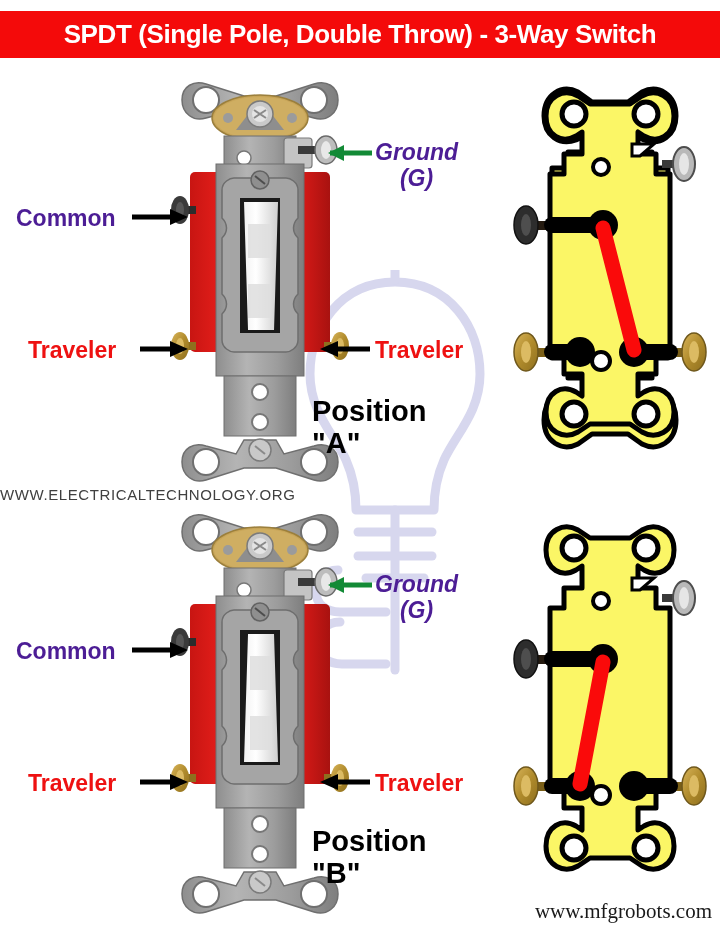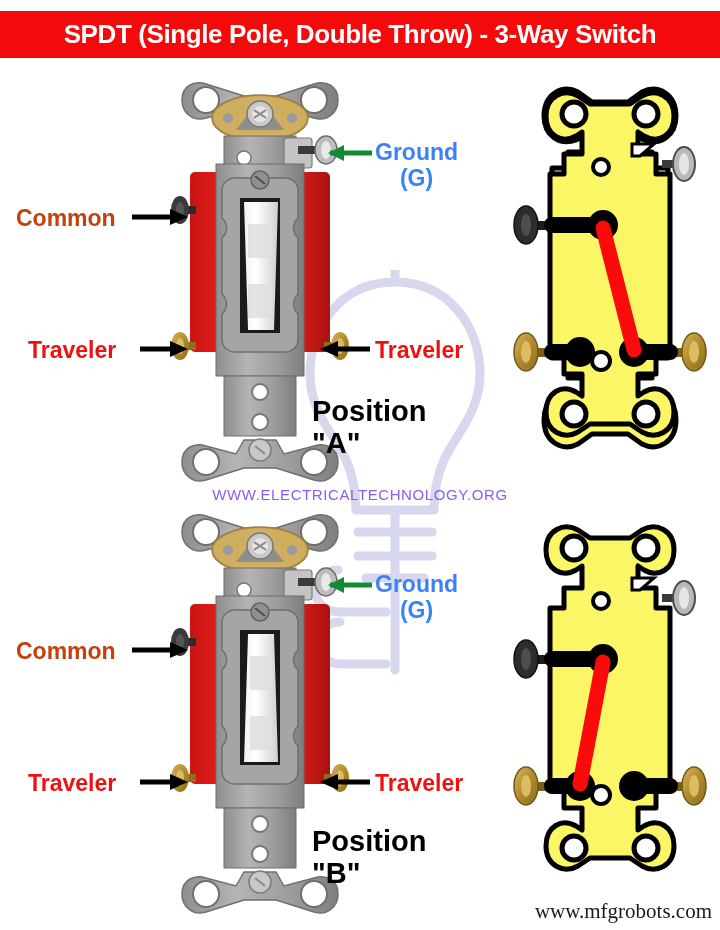"Ground" .lbl-ground { color: #3b82f6 -> #4c1d95; font-style: none -> italic }
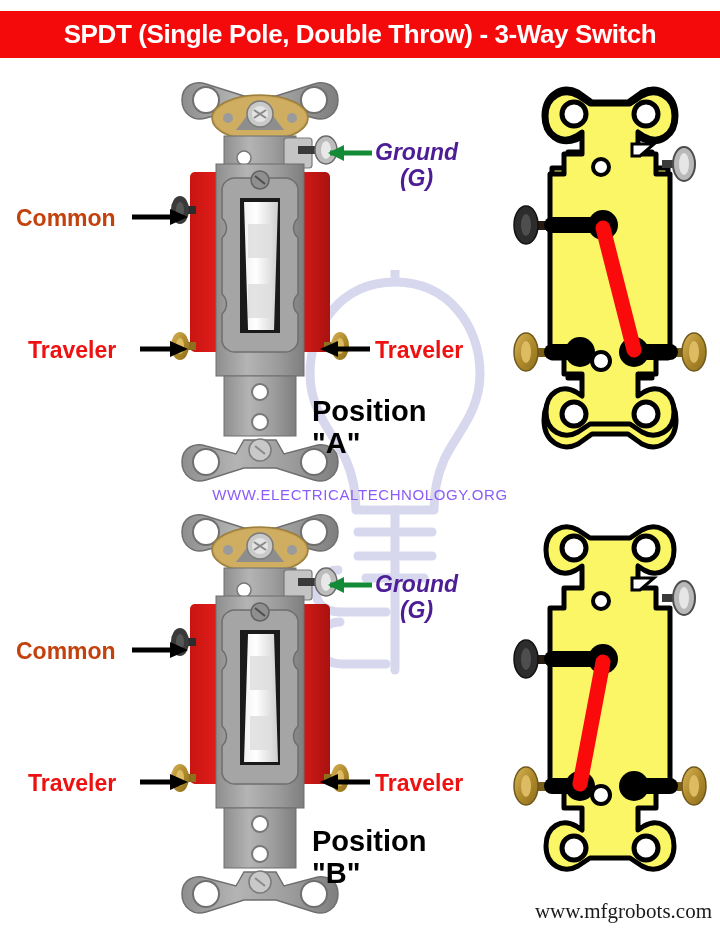"Common" .lbl-common { color: #c2410c -> #4c1d95 }
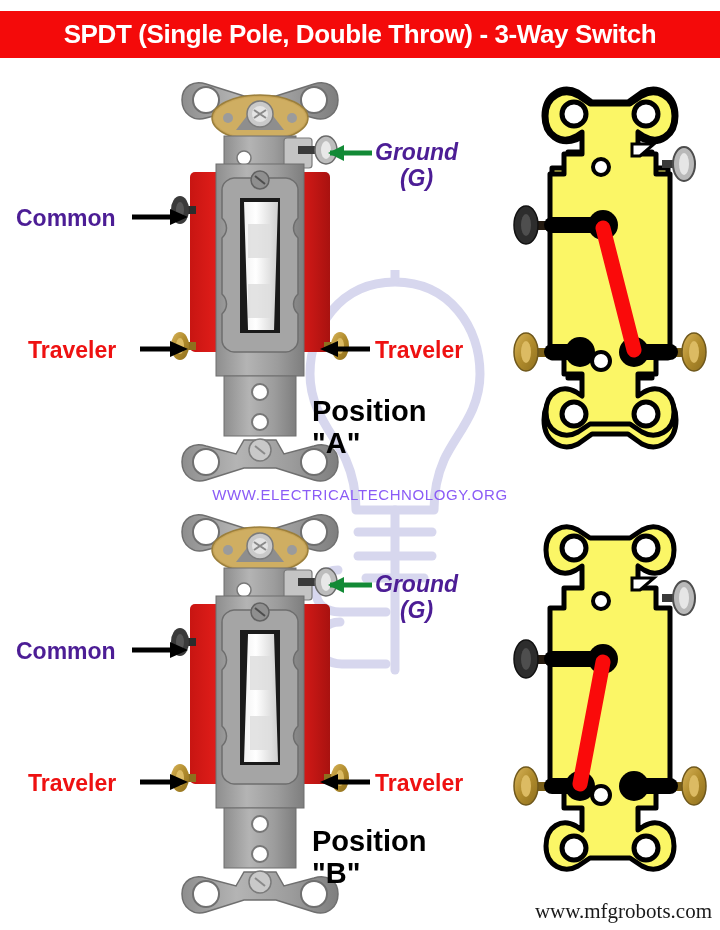"WWW.ELECTRICALTECHNOLOGY.ORG" .watermark-text { color: #8b5cf6 -> #404040; text-align: center -> none }
